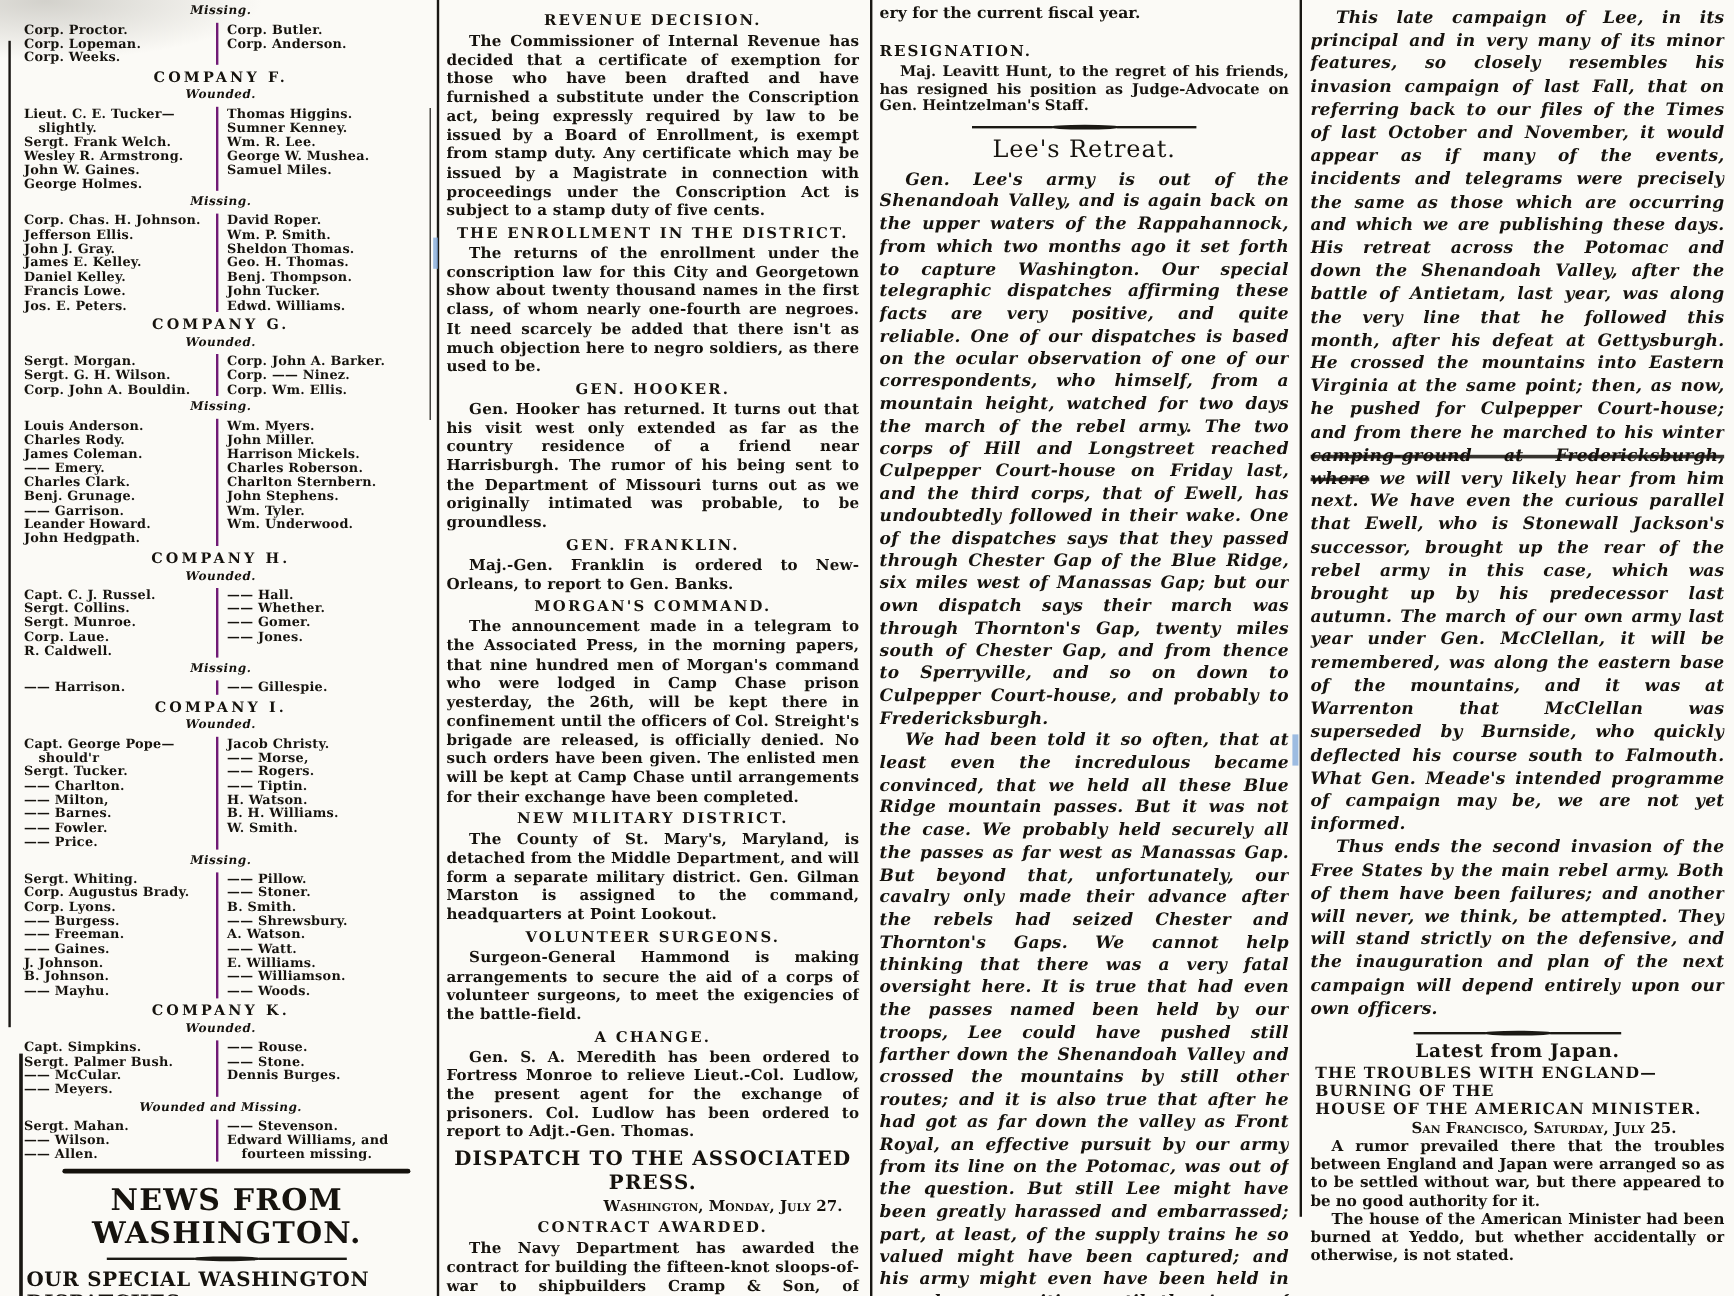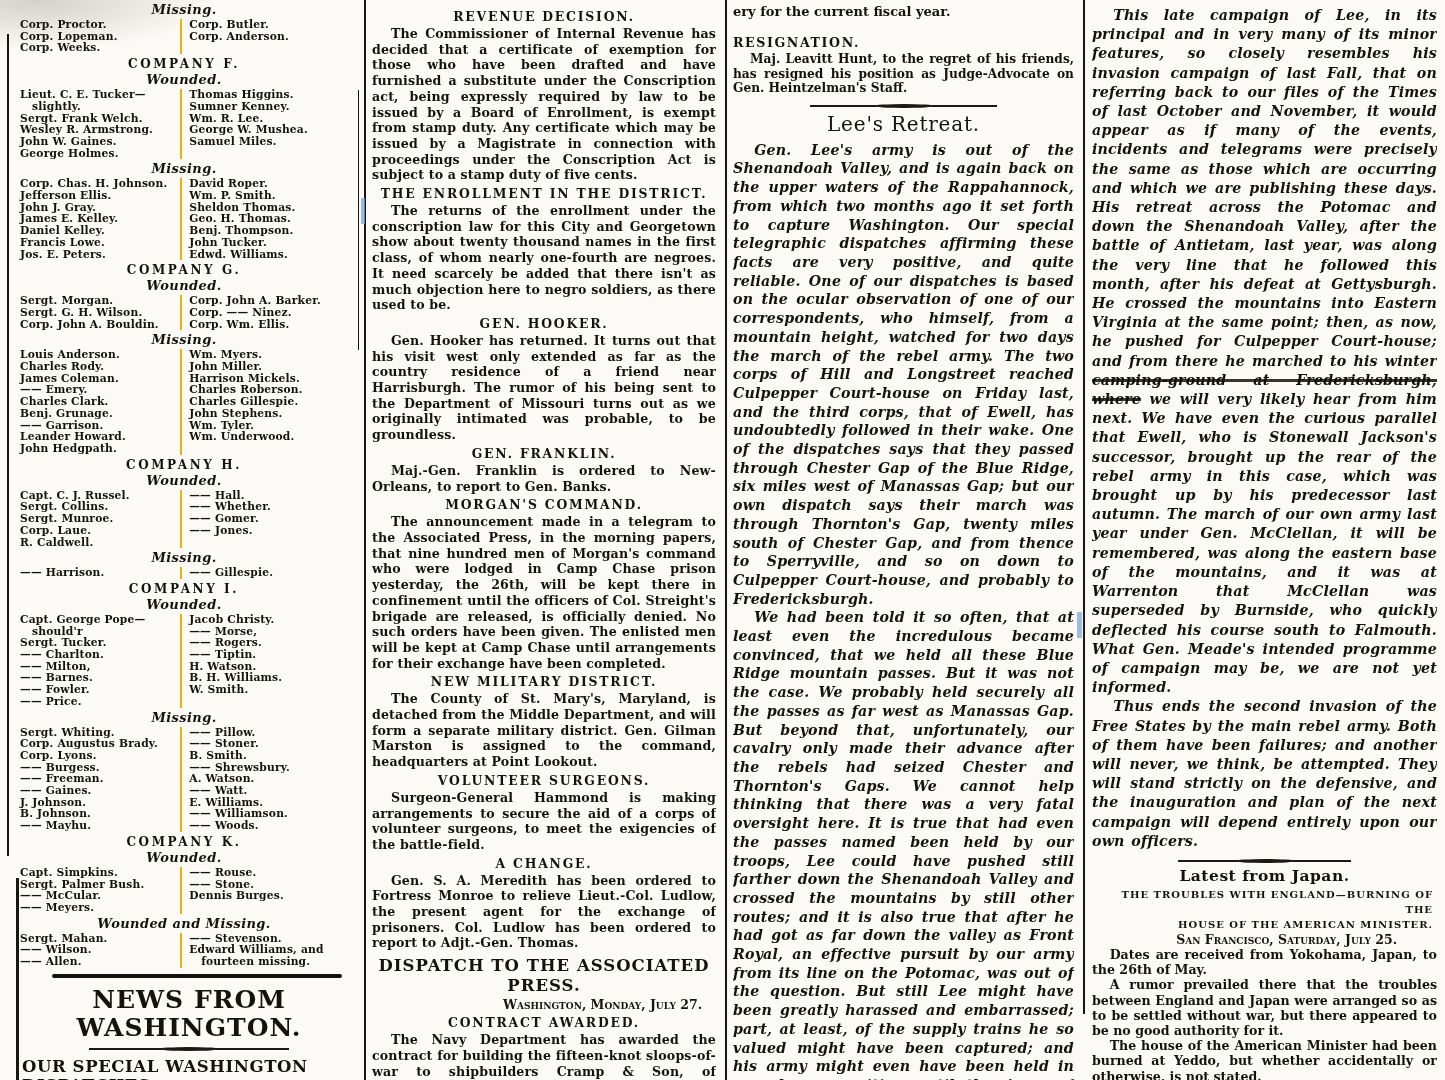"Missing." .status-heading { font-size: 13px -> 10px }
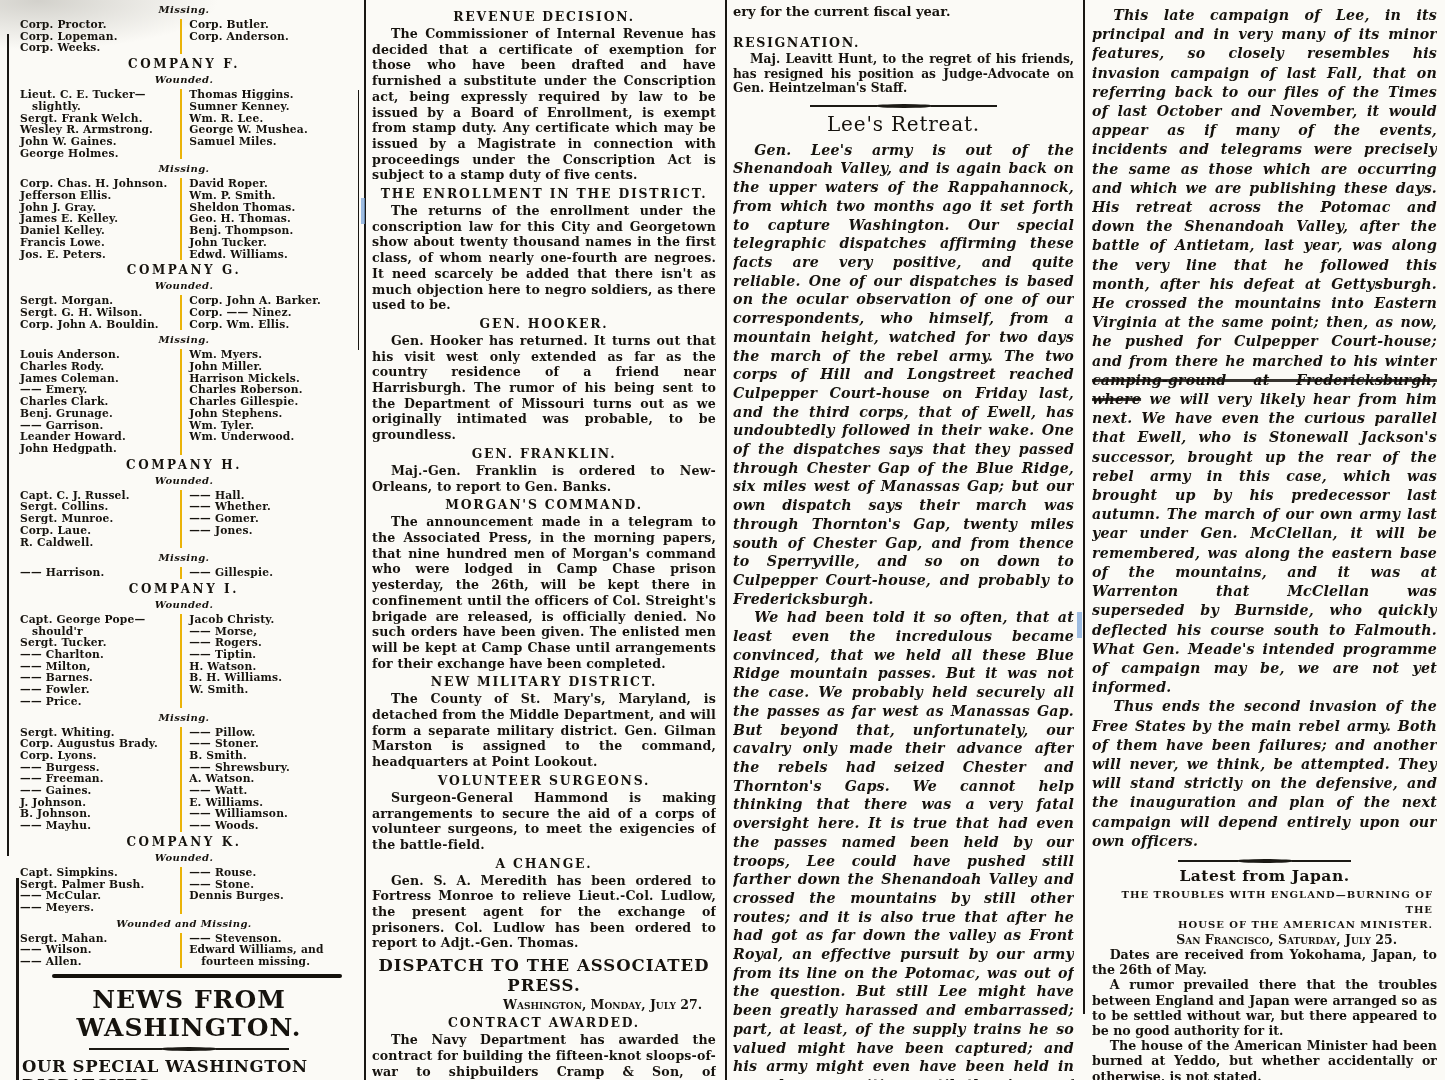"Corp. Butler." .names-right { border-left: 2px solid #eab308 -> 2px solid #701a75 }
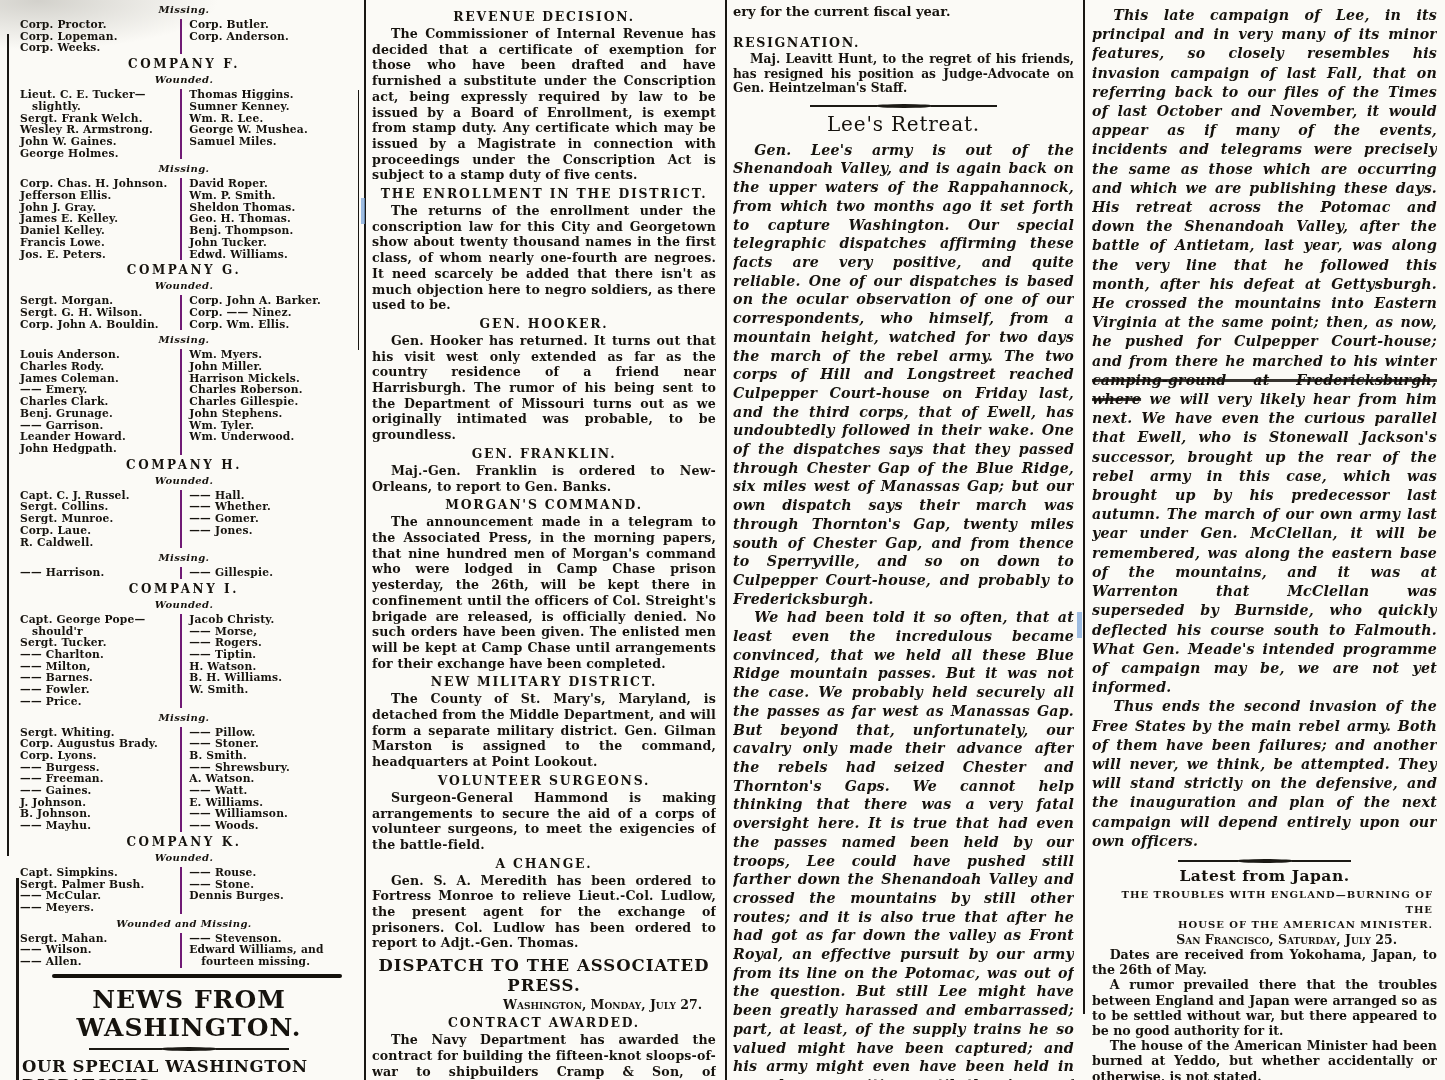"Charles Gillespie." div.name-row { text: Charles Gillespie -> Charlton Sternbern }
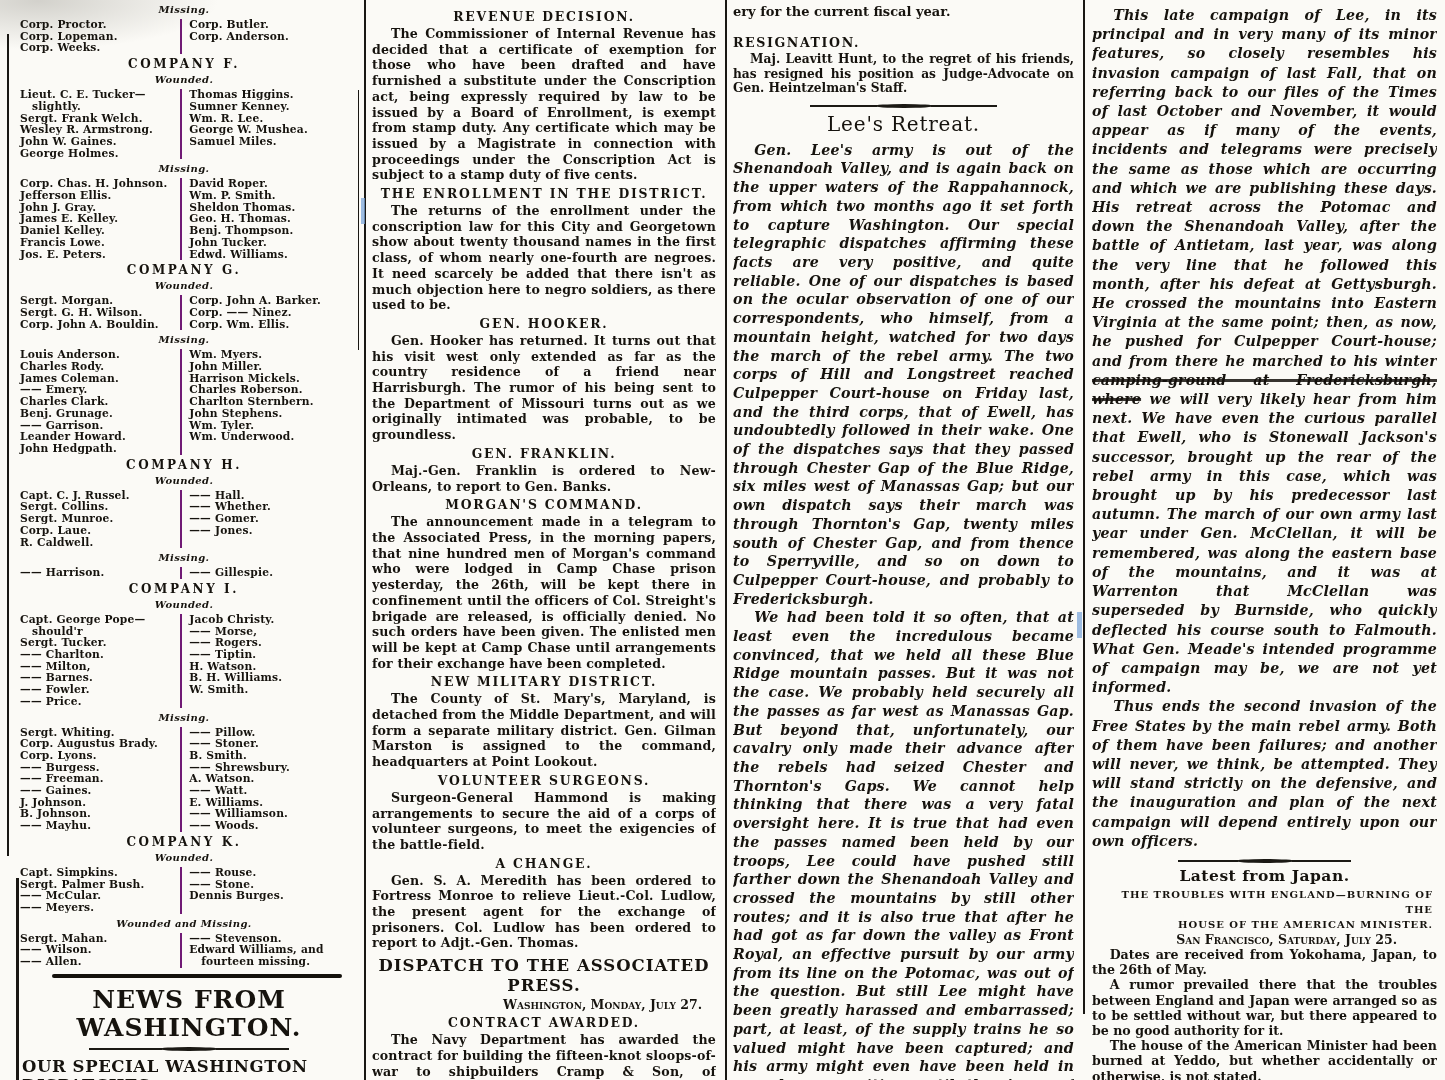"THE TROUBLES WITH ENGLAND—BURNING OF" .japan-subhead { font-size: 10px -> 13px; text-align: right -> left }
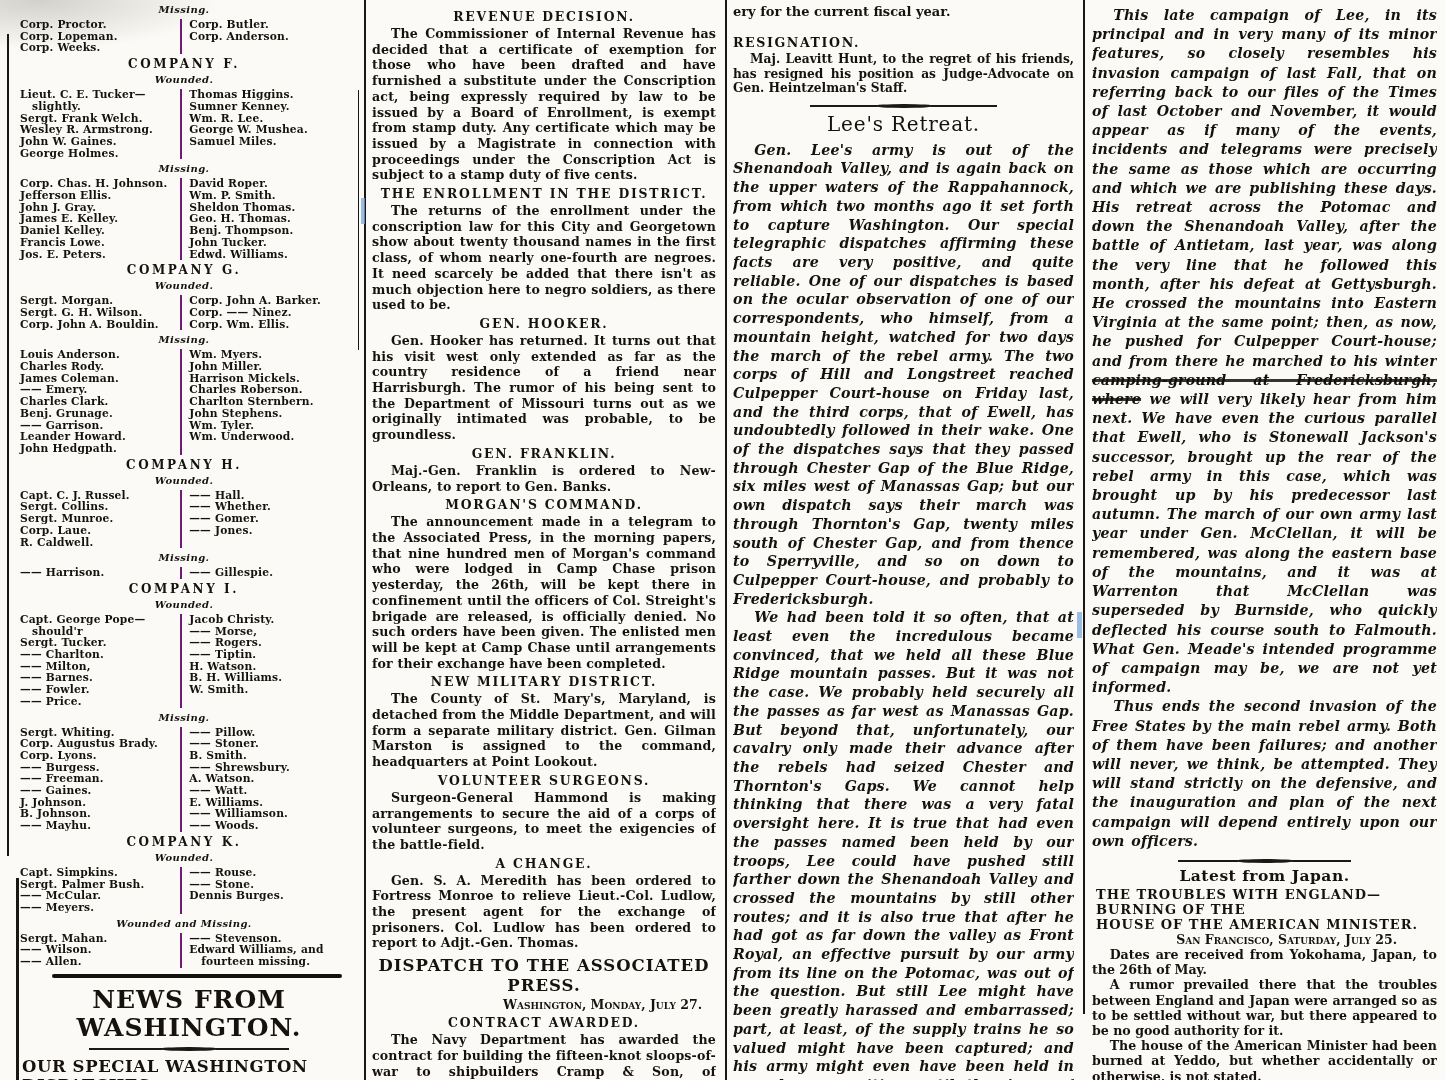"Dates are received from Yokohama," p.japan-body { html: <p>Dates are received from Yokohama, Japan, to the 26th of May.</p> -> none }
